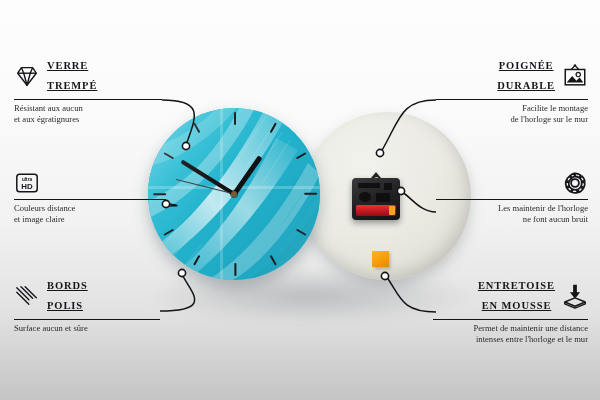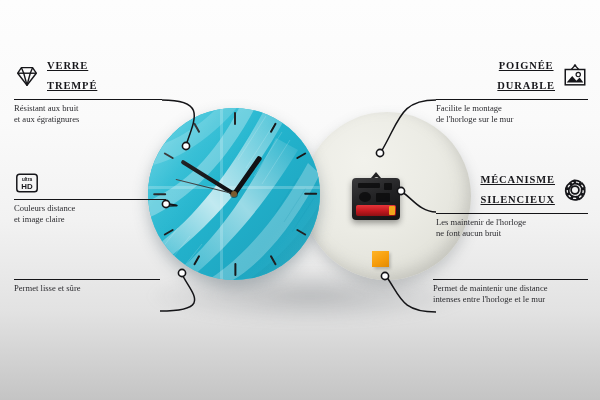"Résistant aux bruit" div.sub { text: bruit -> aucun }
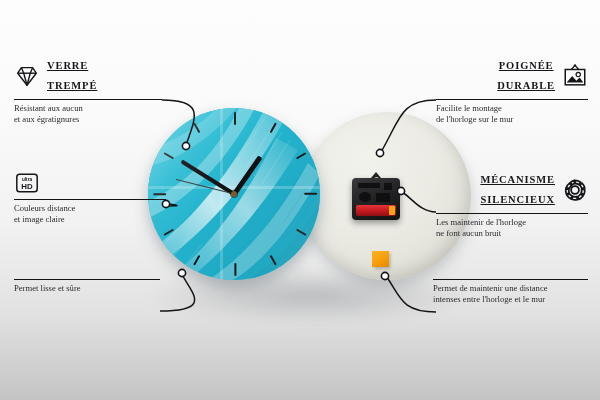"Facilite le montage" .callout.right .sub { text-align: left -> right }
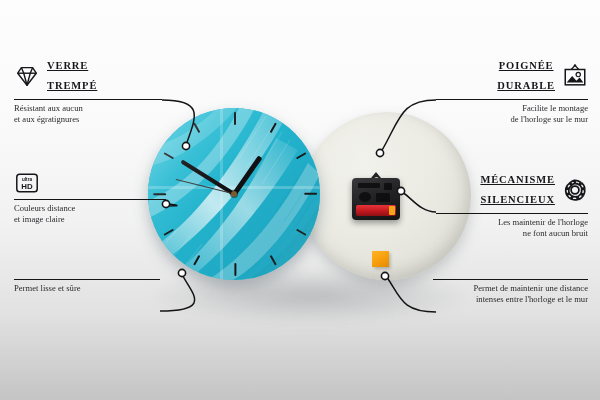"MÉCANISME" div.title { html: <div>MÉCANISME SILENCIEUX</div> -> none }
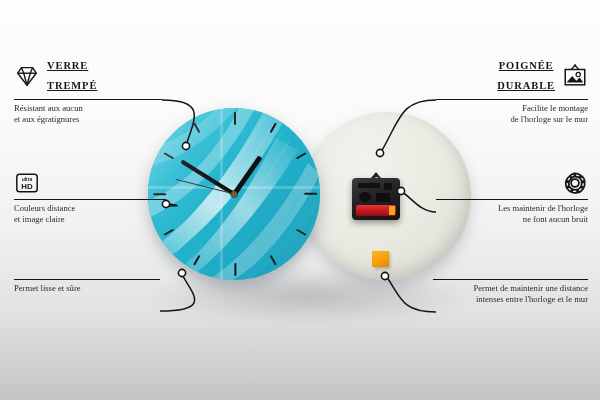"BORDS" div.head { html: none -> <div> <svg> <g> <path></path> <path></path> <path></path> <path></path> </g> </svg> <div>BORDS POLIS</div> </div> }
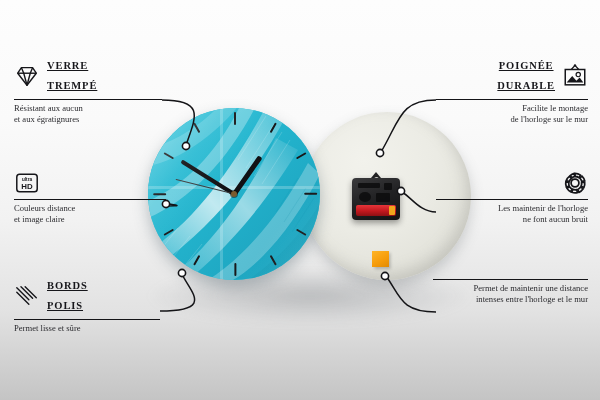"ENTRETOISE" div.head { html: none -> <div> <div>ENTRETOISE EN MOUSSE</div> <svg> <path></path> <path></path> <path></path> </svg> </div> }
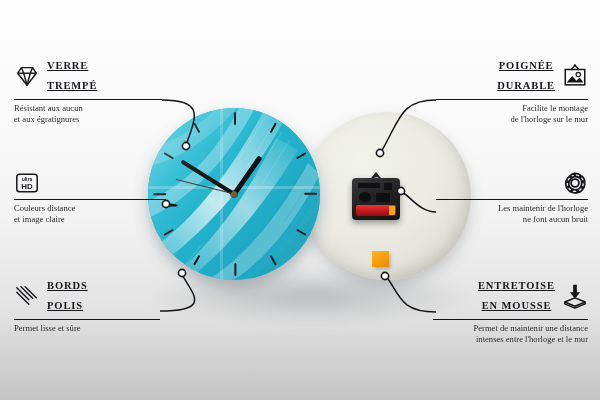"Permet lisse et sûre" div.sub { text: Permet lisse -> Surface aucun }
